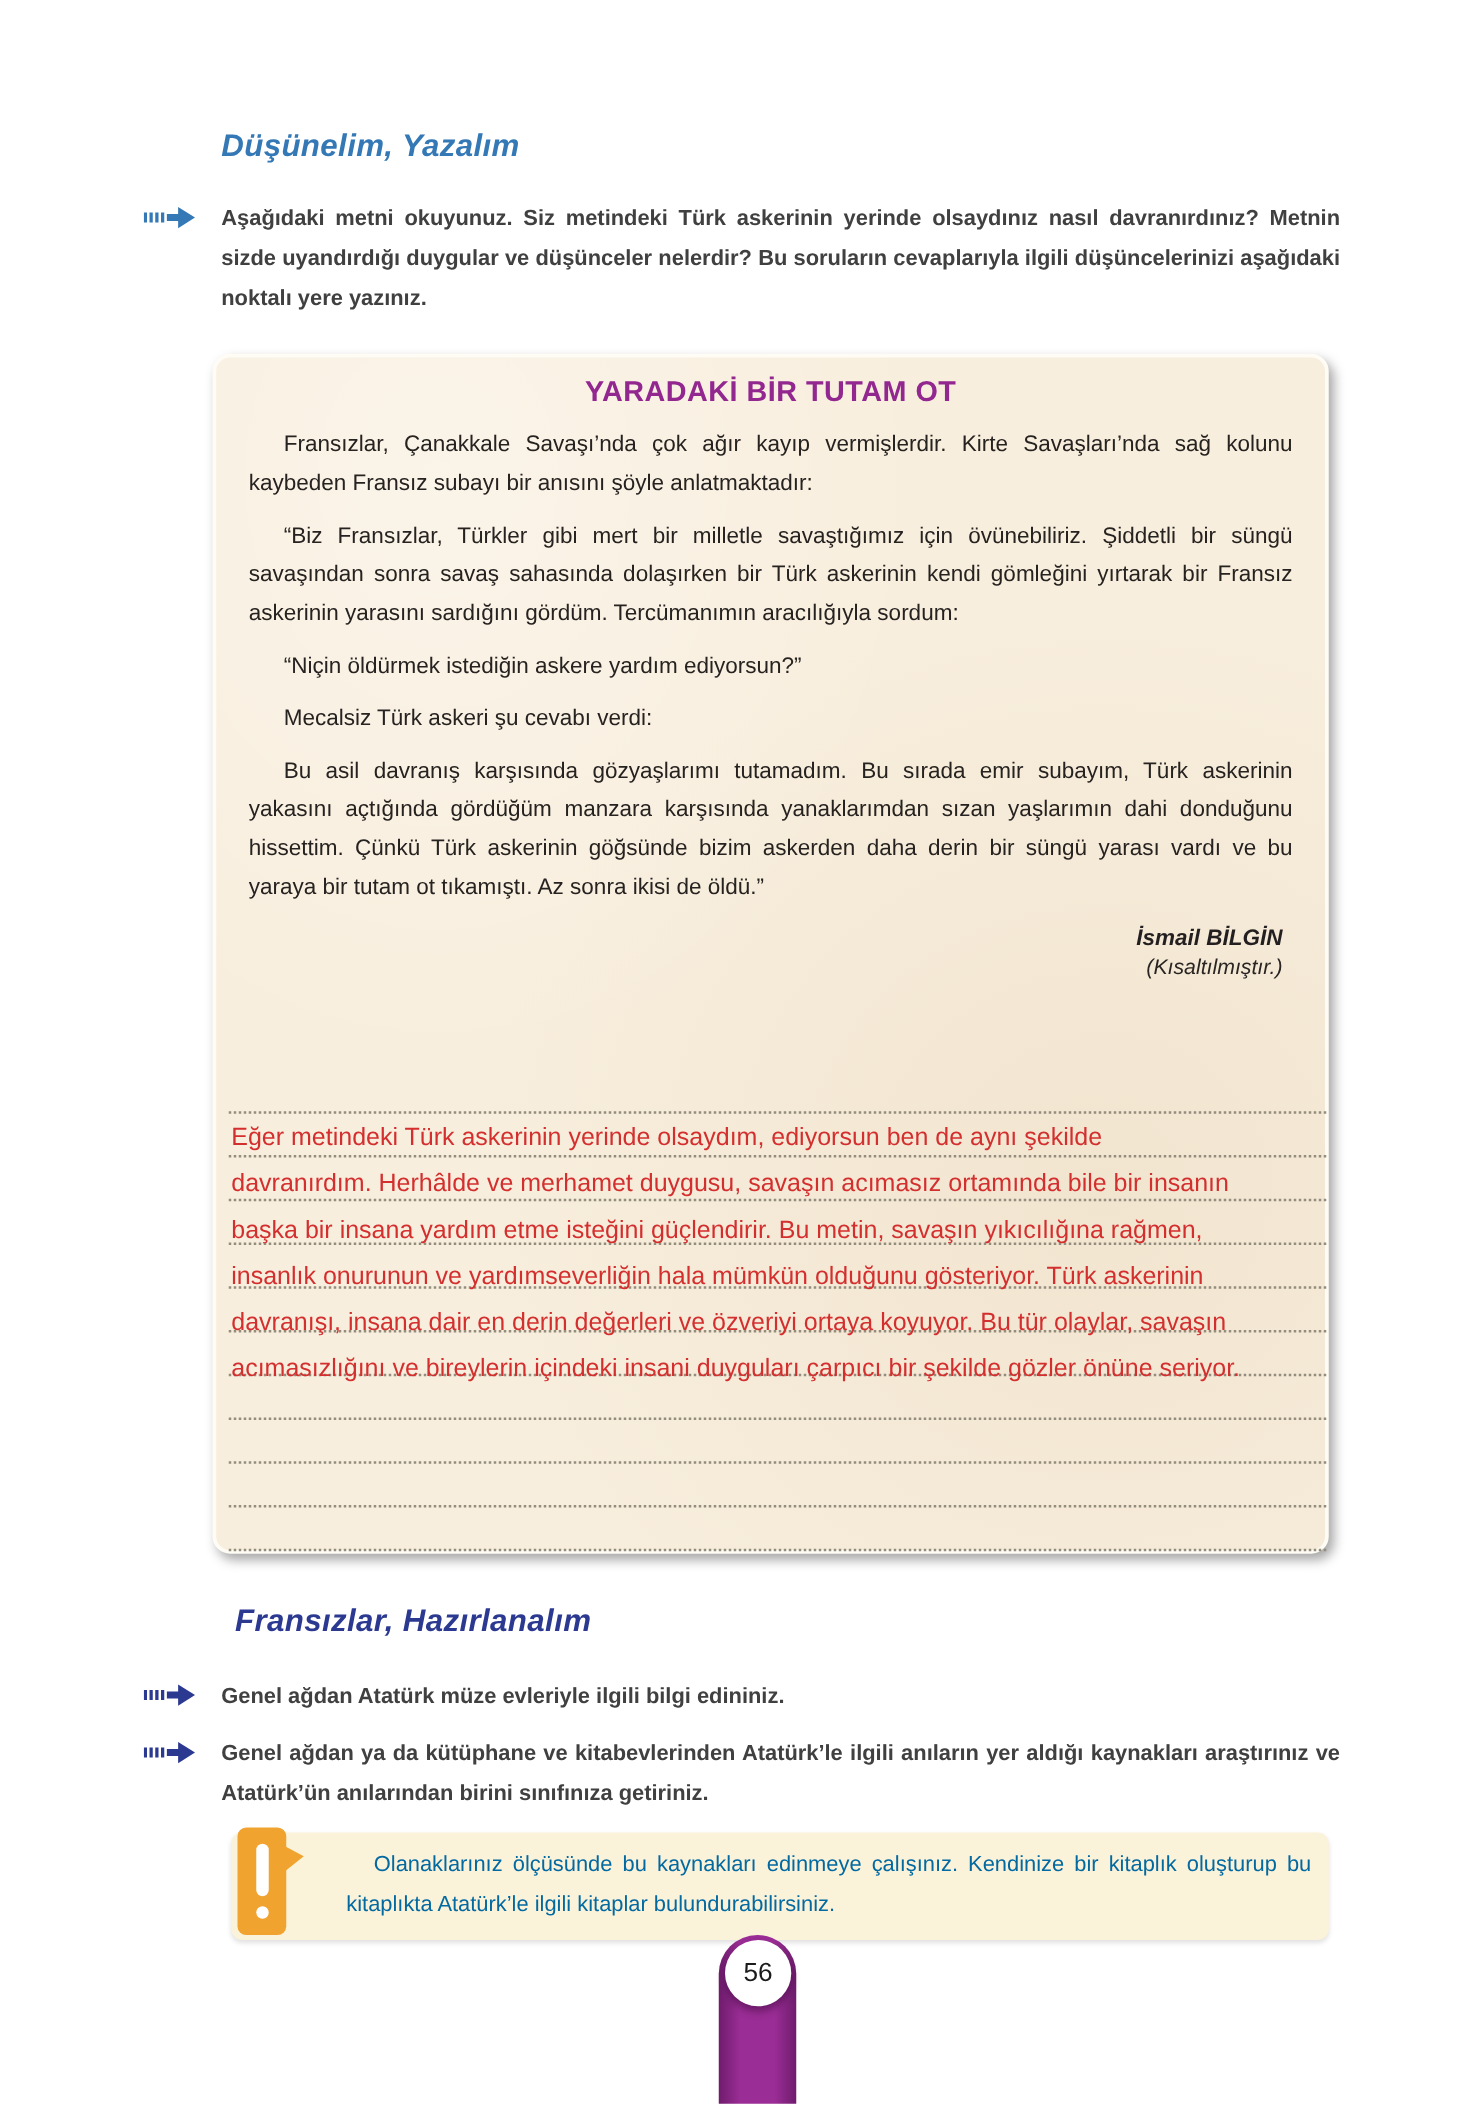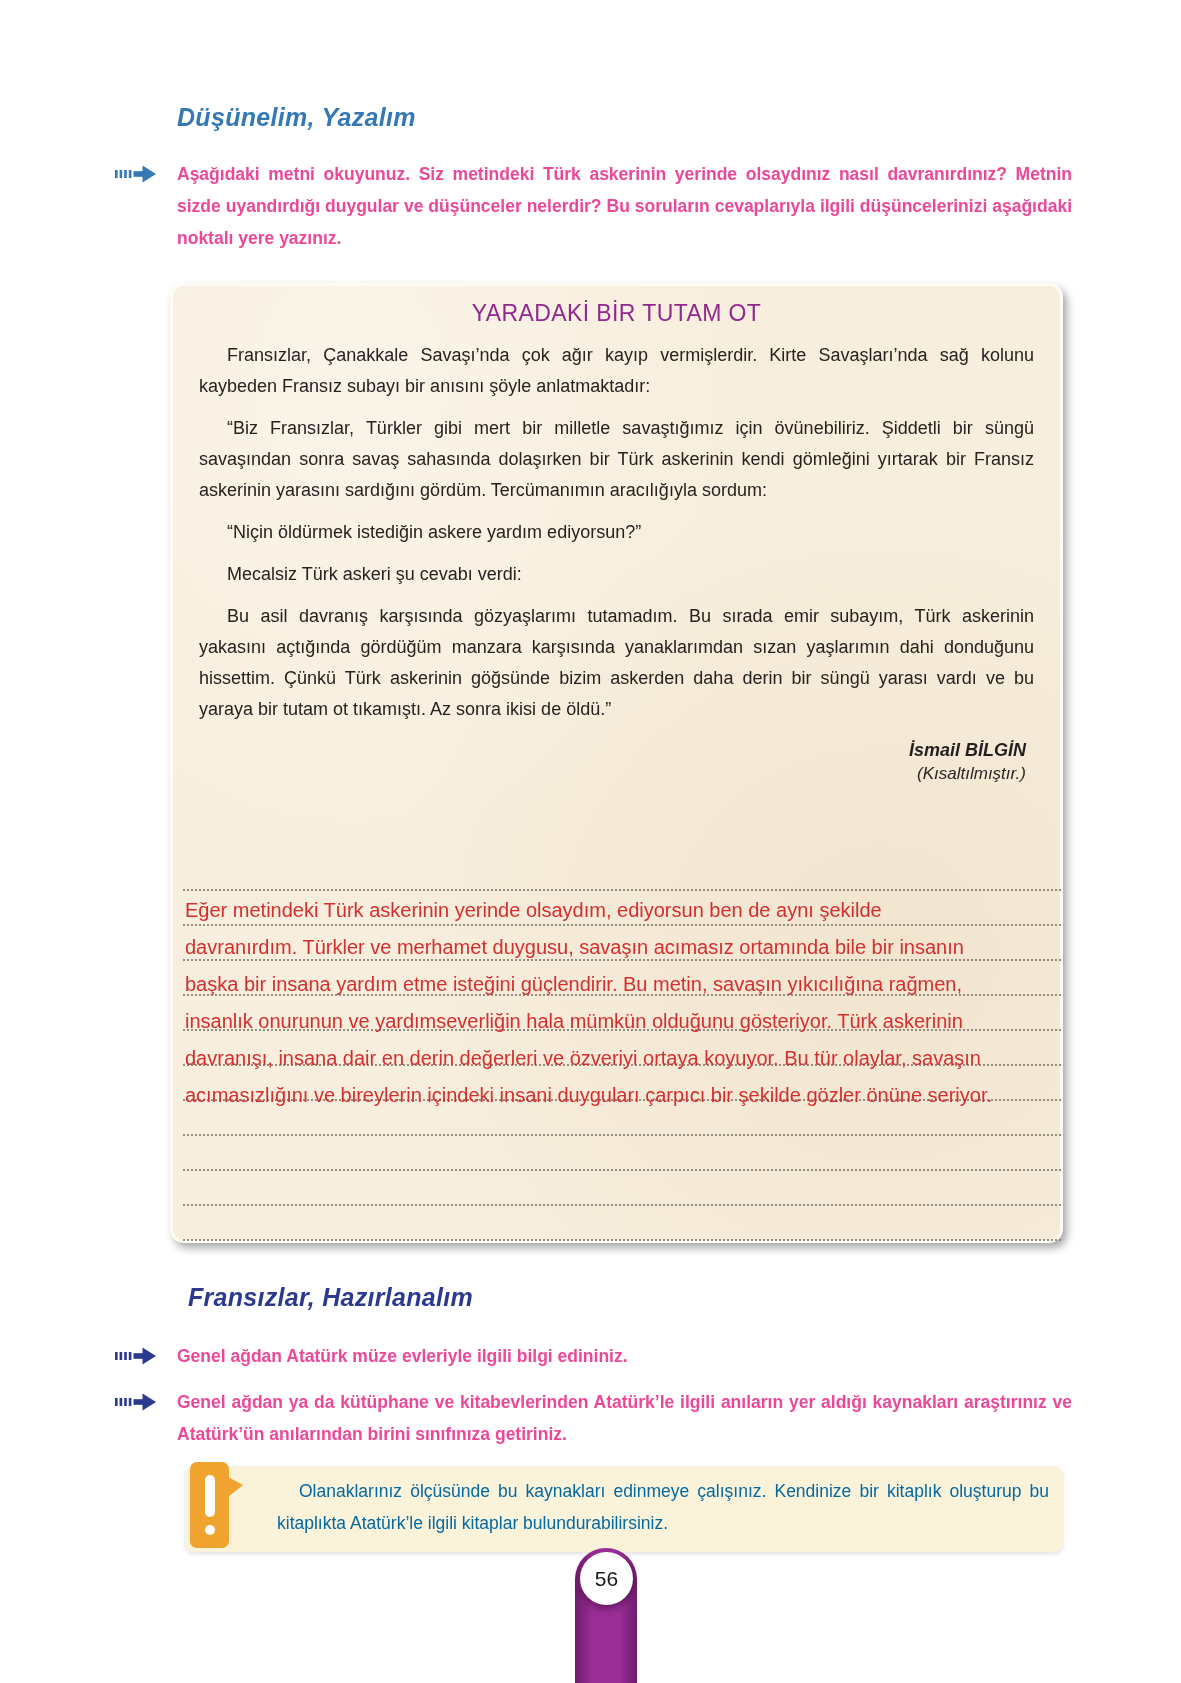"Aşağıdaki metni okuyunuz. Siz metindeki" .bullet-text { color: #ec4899 -> #404040 }
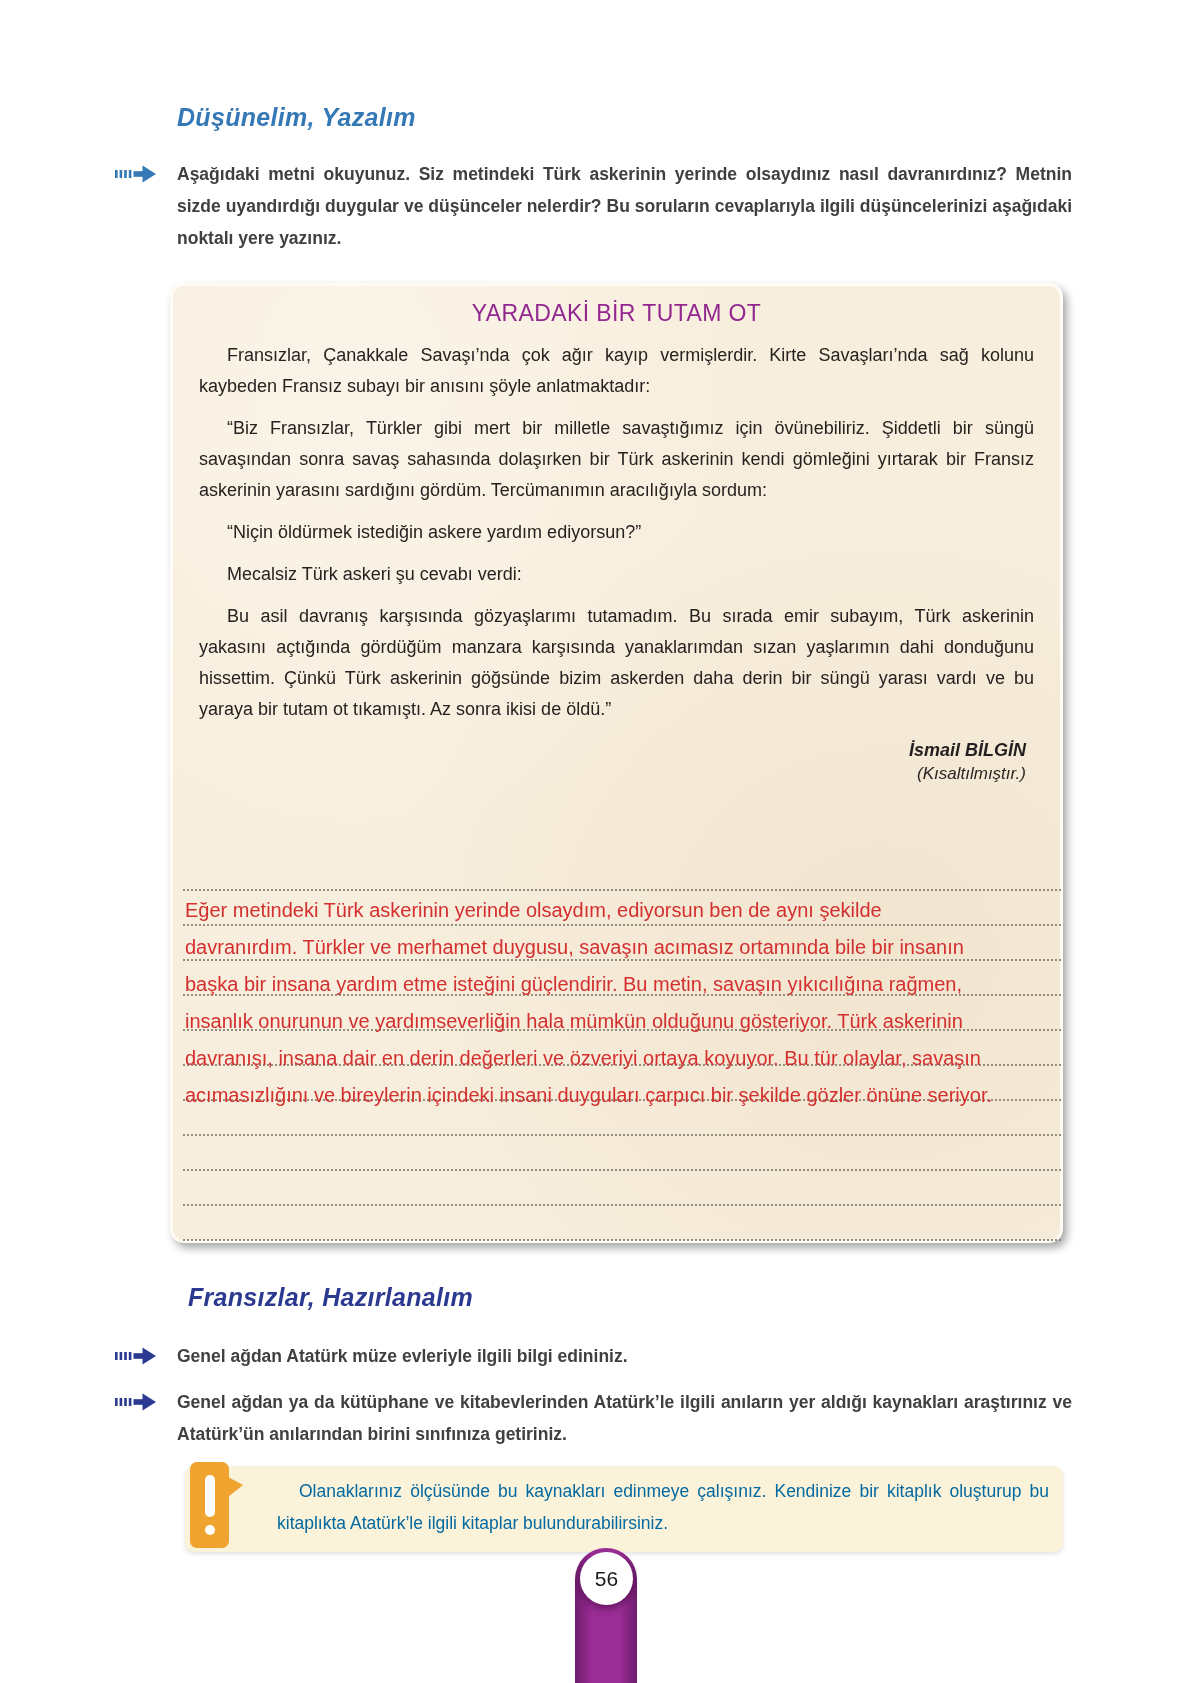"YARADAKİ BİR TUTAM OT" #story-title { font-weight: normal -> bold }
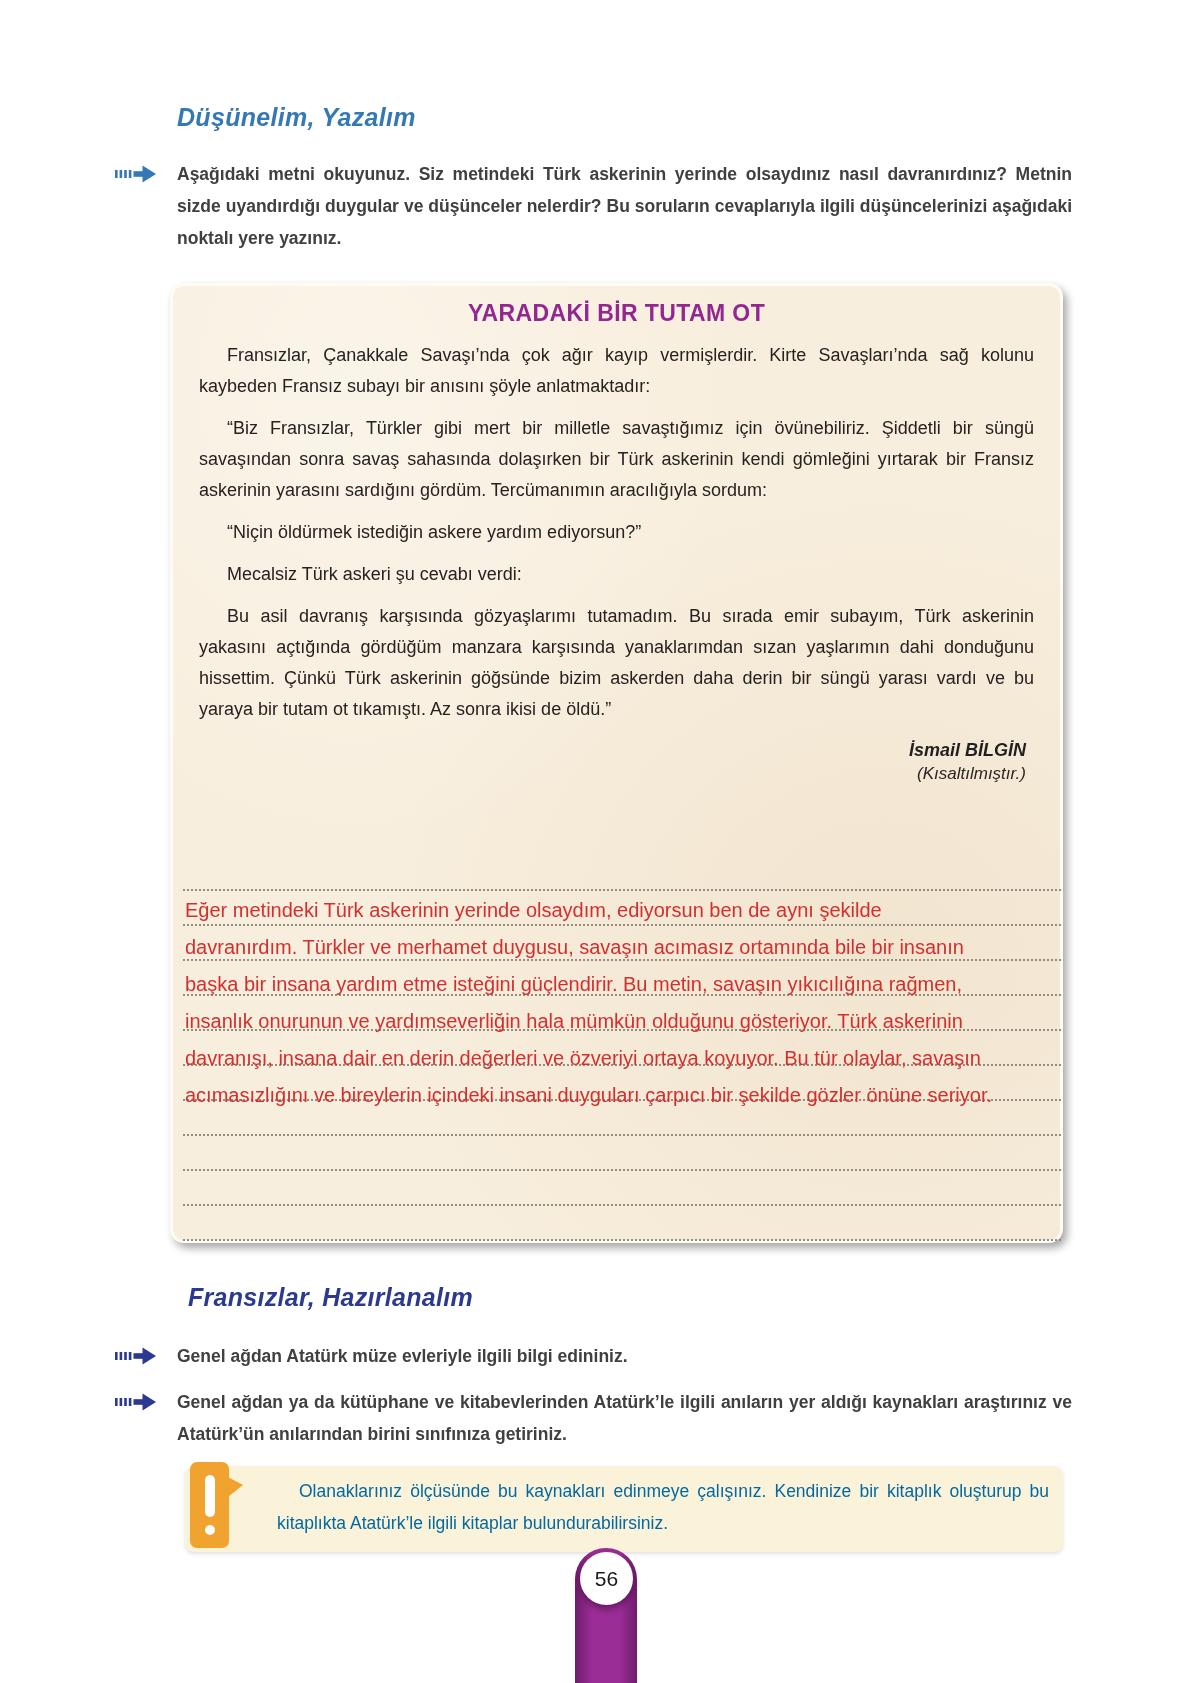"davranırdım. Türkler ve merhamet" div.answer-line { text: Türkler -> Herhâlde }
